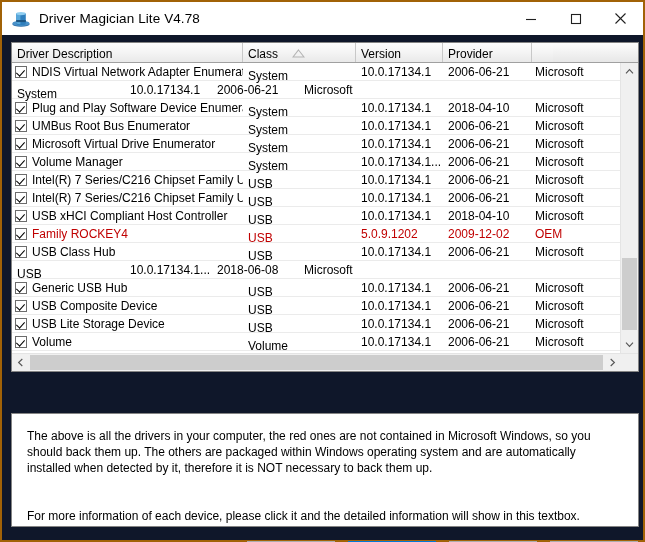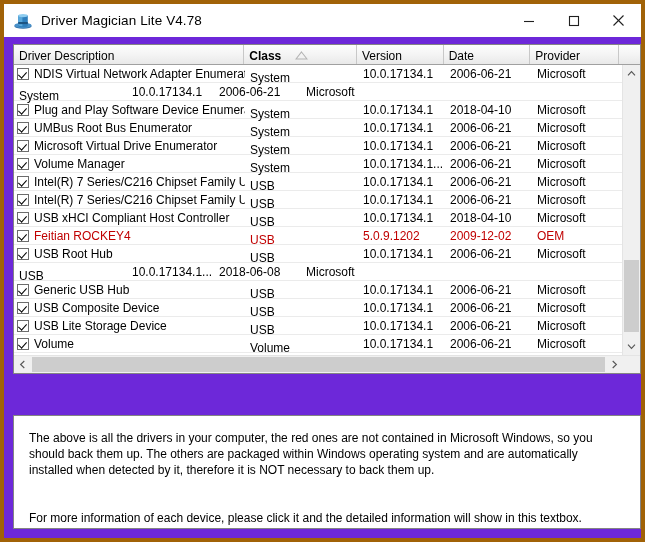"Driver Magician Lite V4.78" #window { border: 4px solid #a16207 -> 2px solid #a16207 }
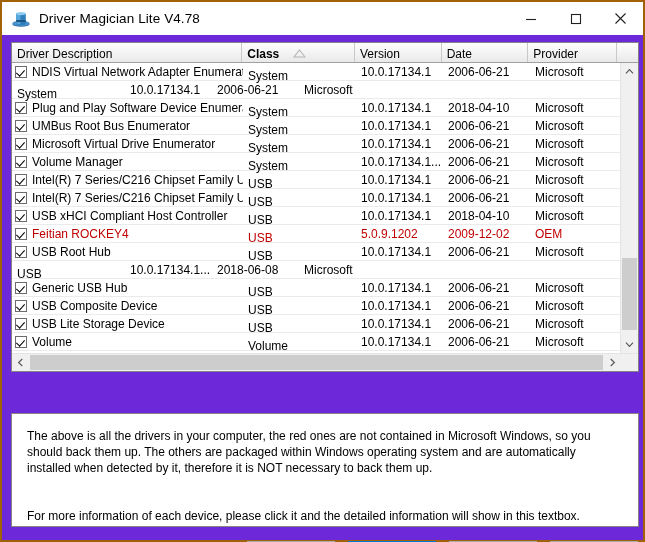"Driver Description" #client { background: #6d28d9 -> #0f172a }
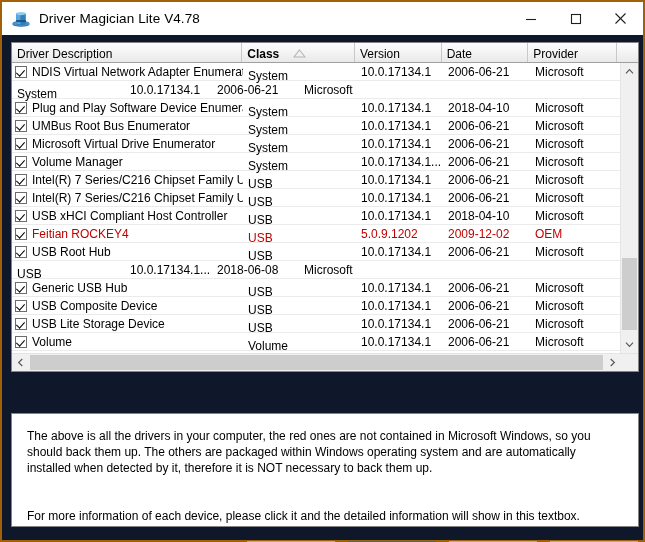"Class" .hcell.c1 { font-weight: bold -> none }
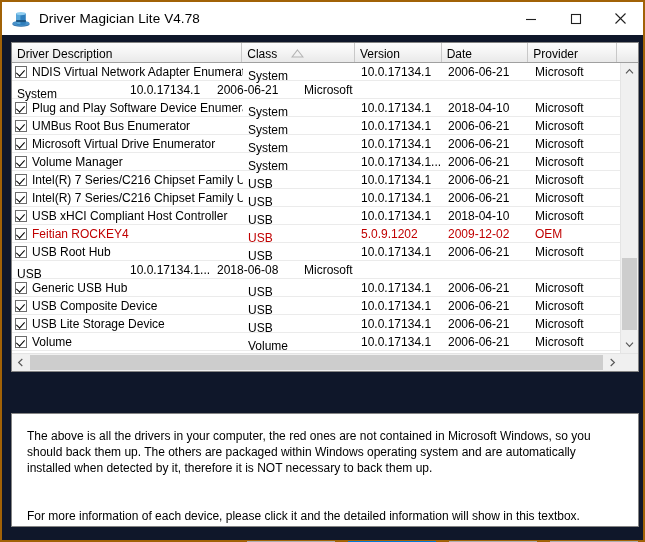"Date" div.hcell { html: <div> <span>Date</span> </div> -> none }
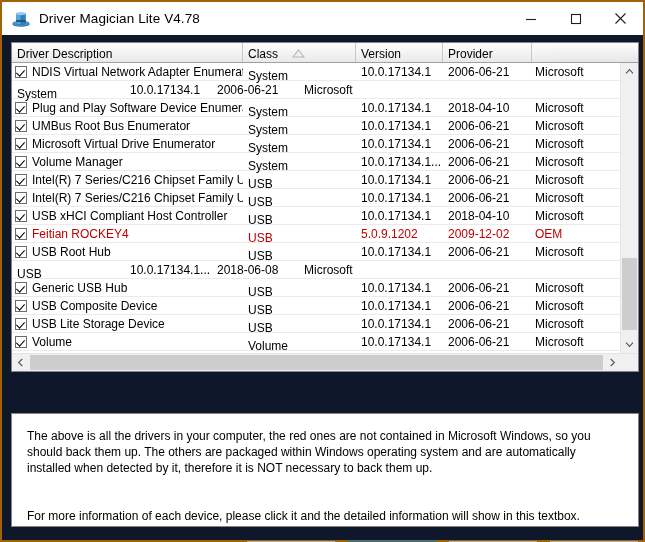"Feitian ROCKEY4" span { text: Feitian -> Family }
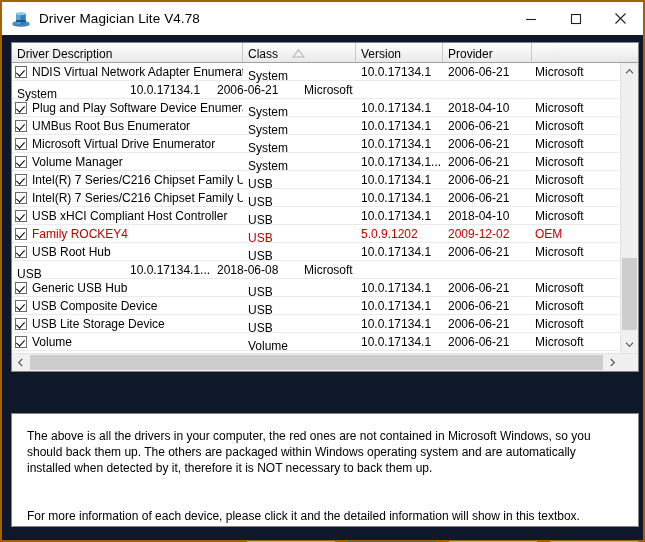"USB Root Hub" span { text: Root -> Class }
